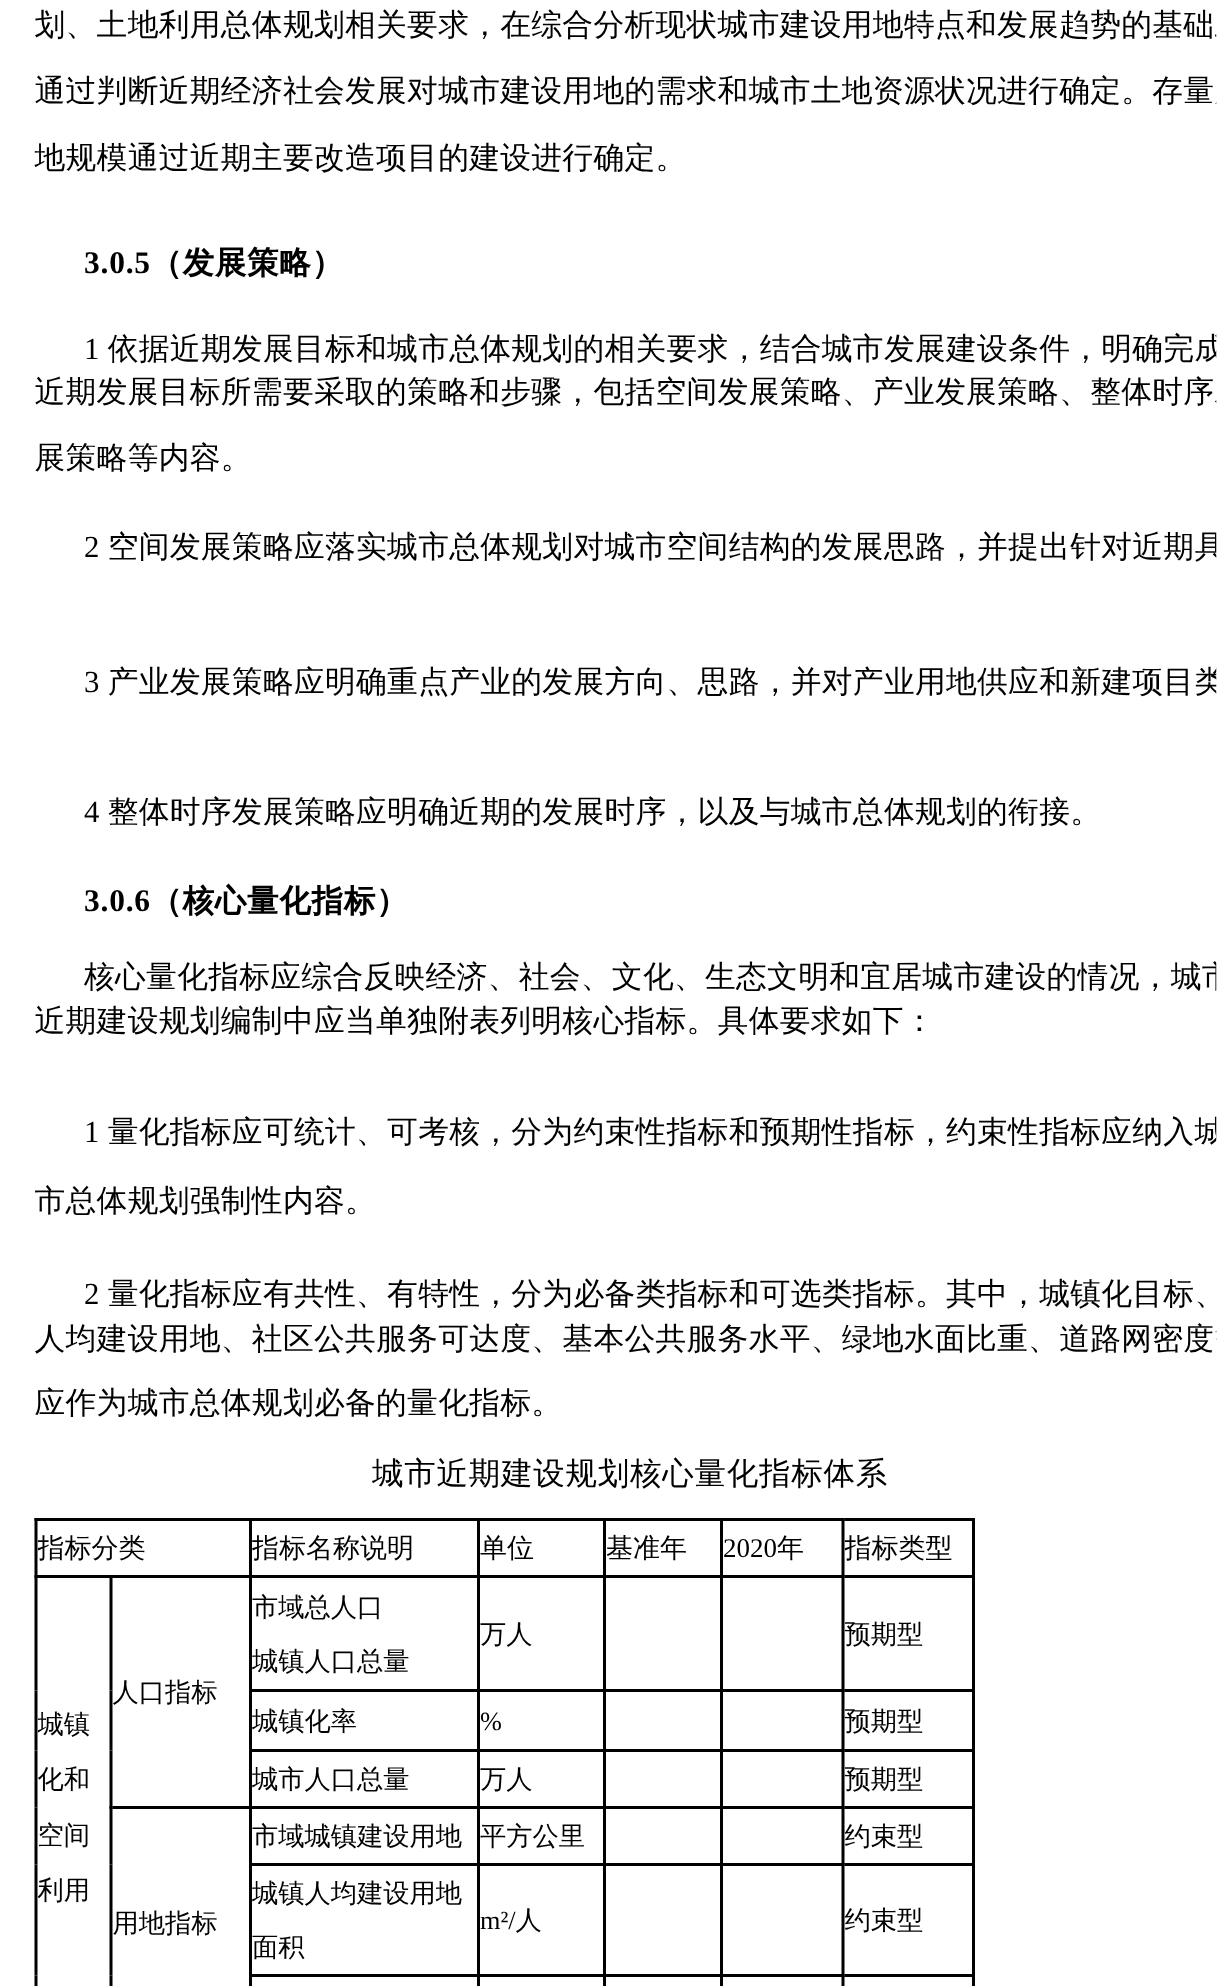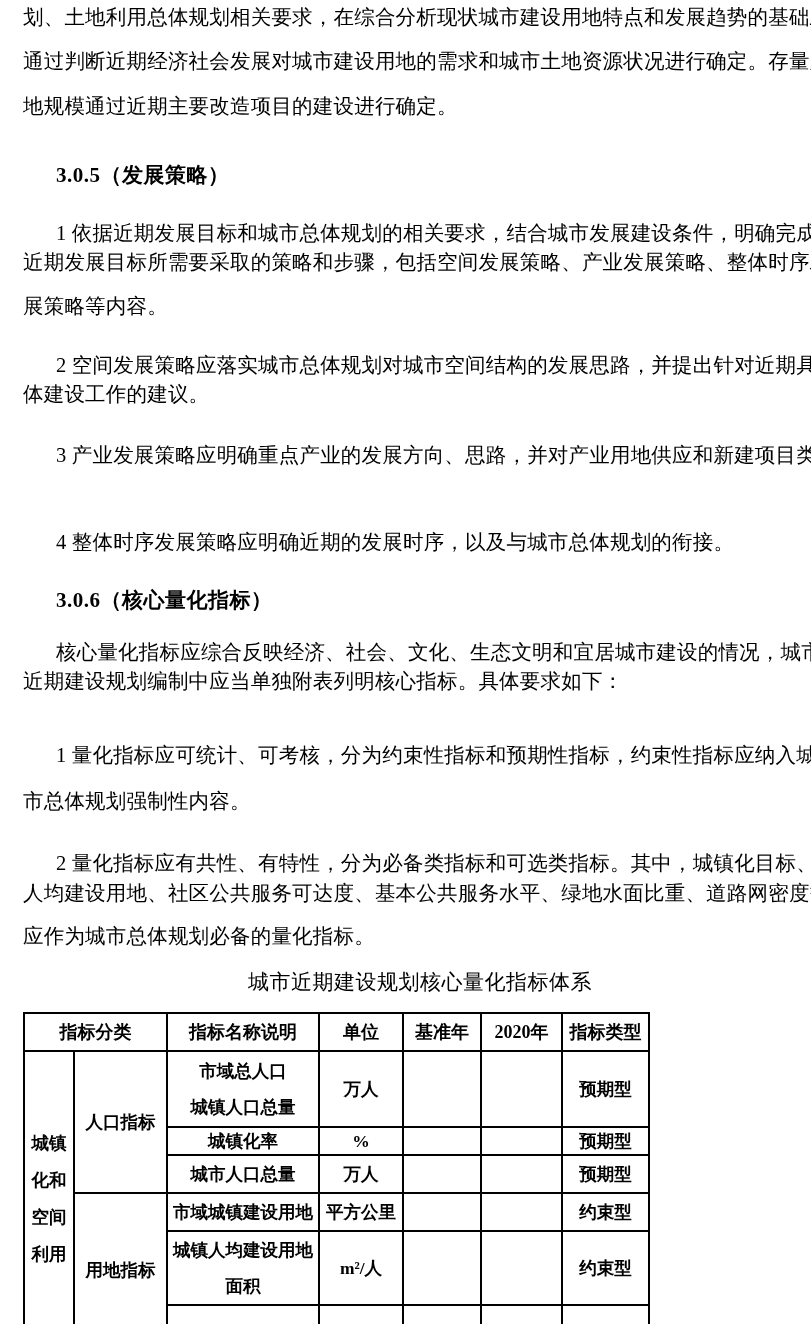"体建设工作的建议。" div.ln { html: <div>体建设工作的建议。</div> -> none }
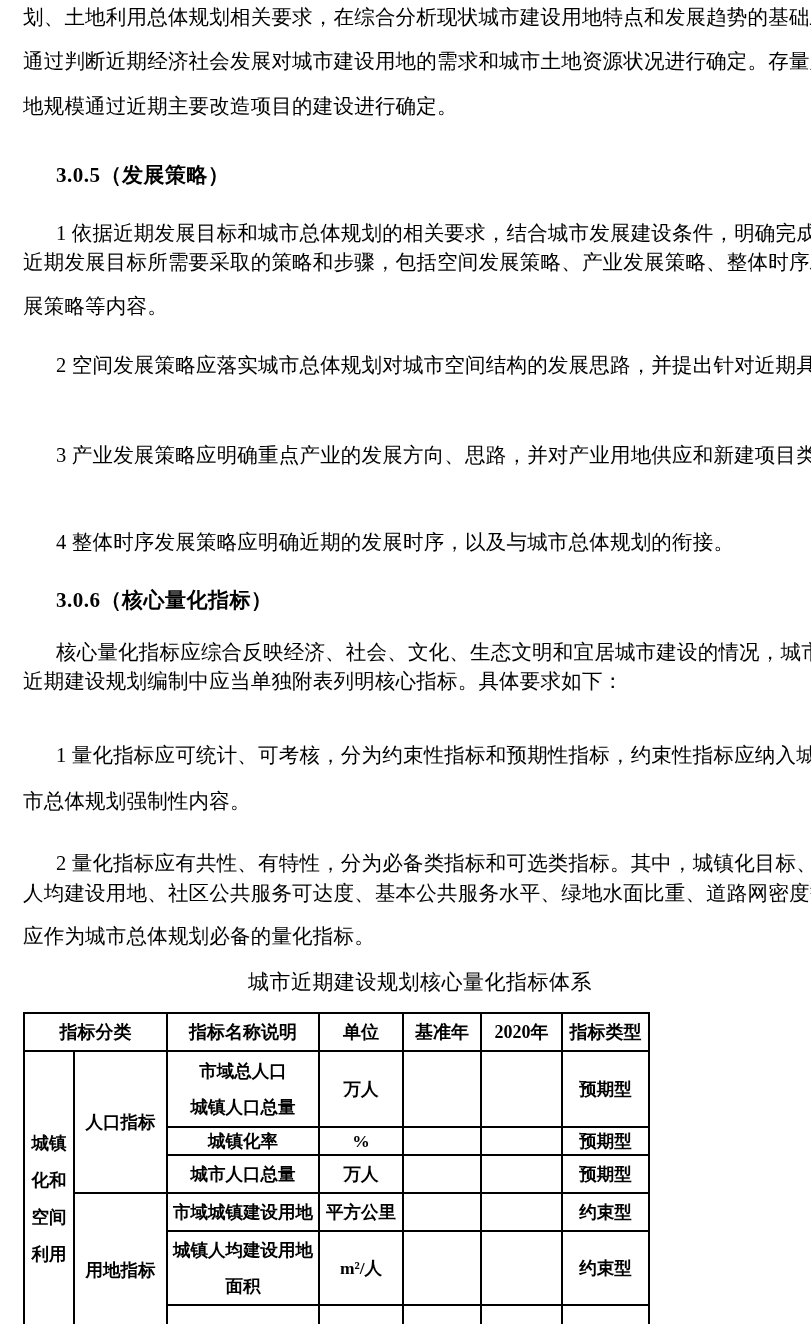"指标分类" table.kpi td, table.kpi th { font-weight: bold -> normal; text-align: center -> left }
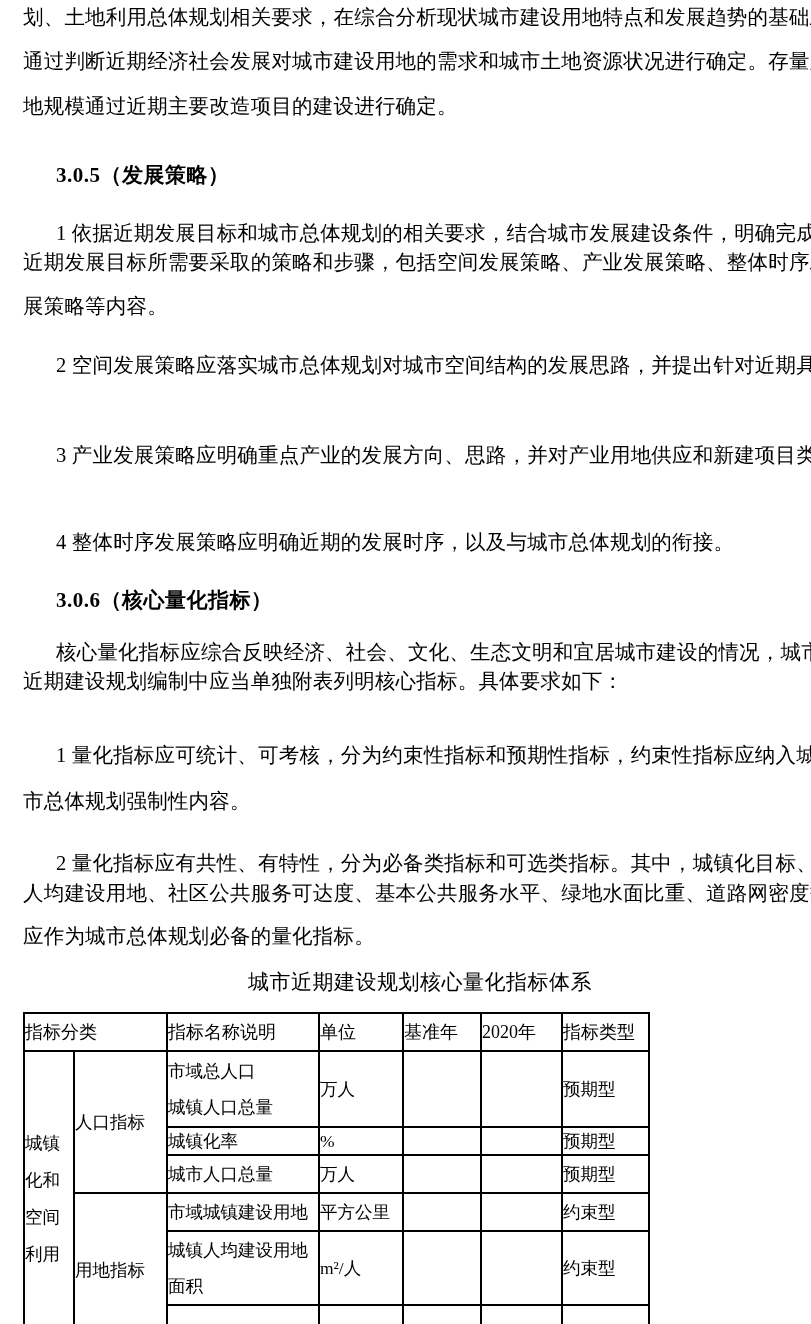"城镇化率" tr { height: 28px -> 40px }
